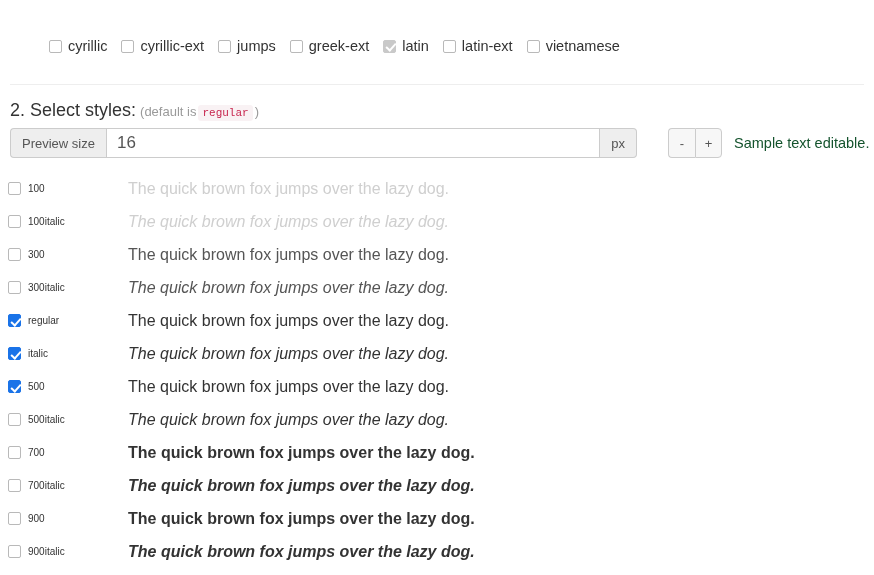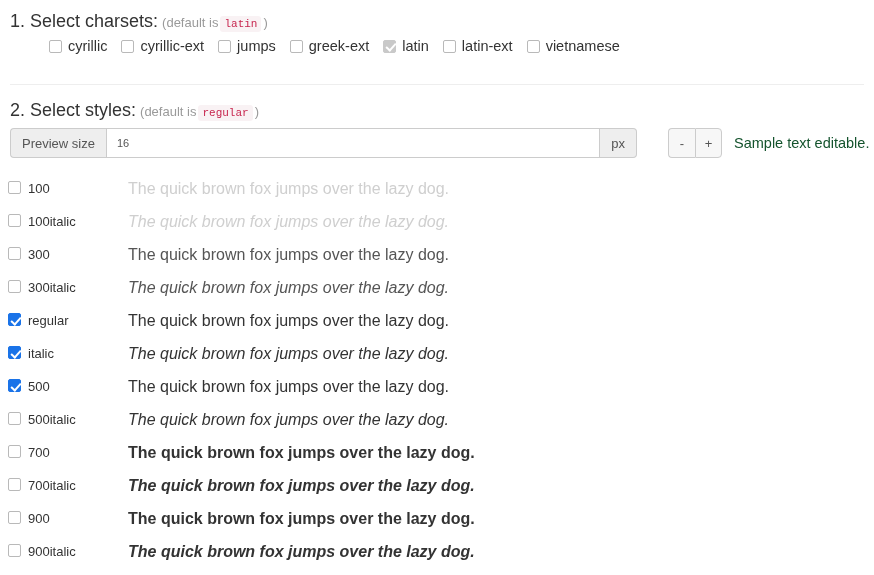"1. Select charsets: (default is" div.section-head { html: <div> <span>1. Select charsets:</span><span><span>(default is</span><code>latin</code><span>)</span></span> </div> -> none }
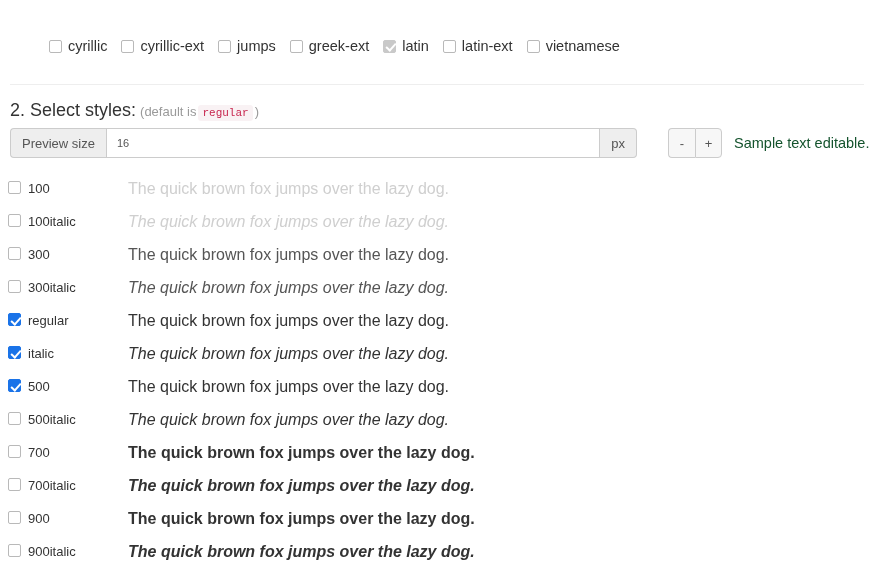"16" .ig-input { font-size: 11px -> 17px }
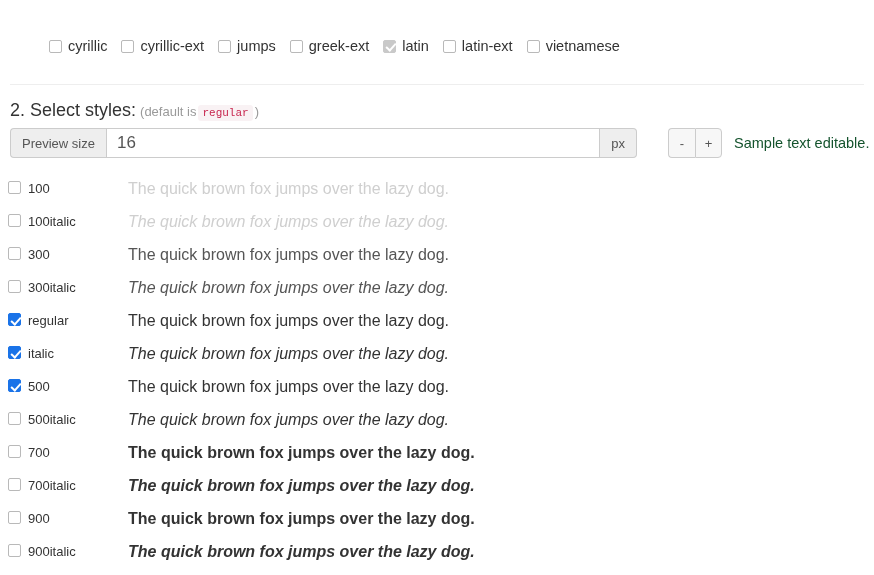"100" .style-label { align-items: flex-start -> center; font-size: 13px -> 10px }
